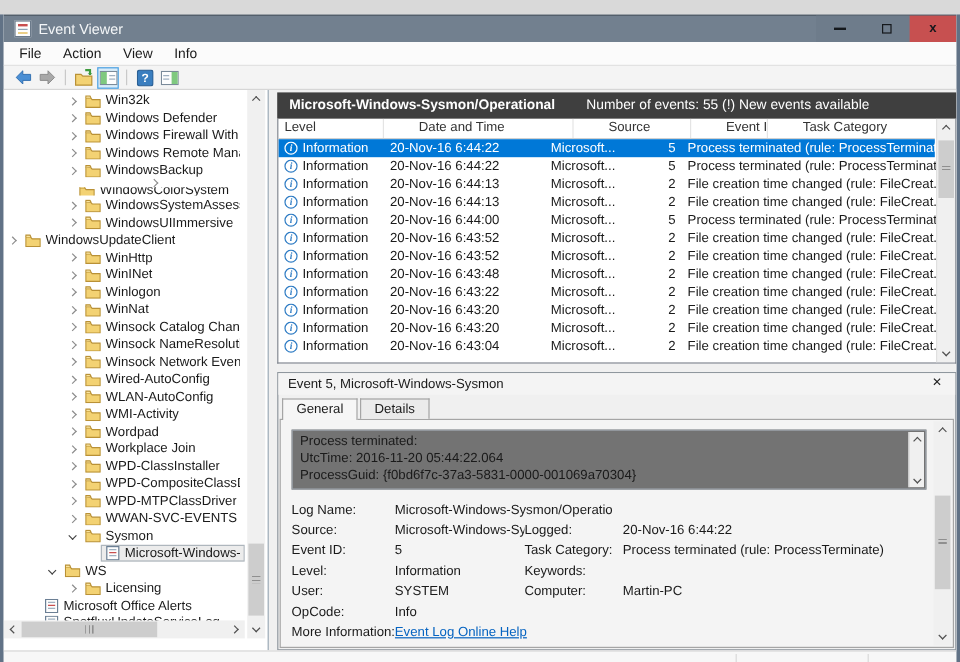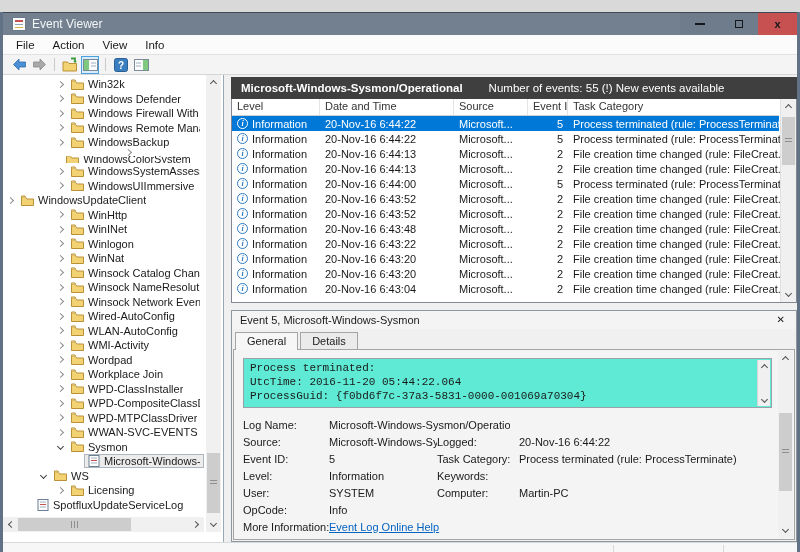"Level" .cols { gap: none -> 24px }
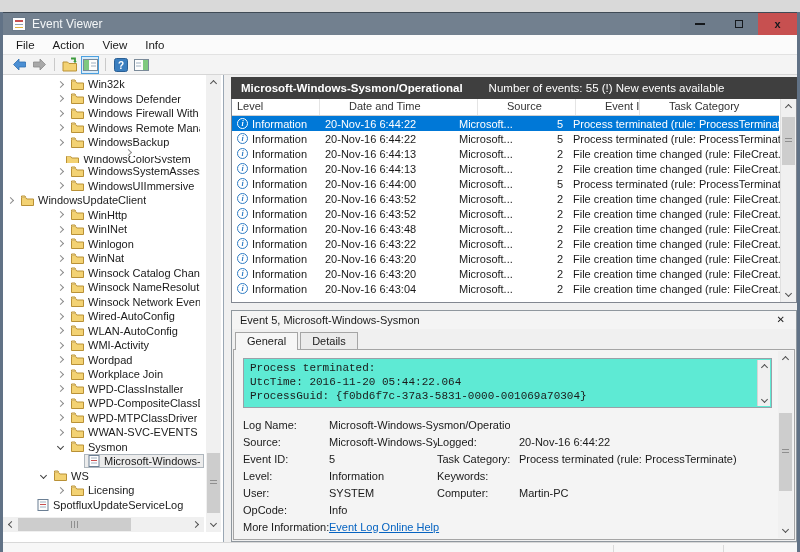"Process terminated:" .msg-box { background: #5eead4 -> #737373; font-family: Liberation Mono, monospace -> none }
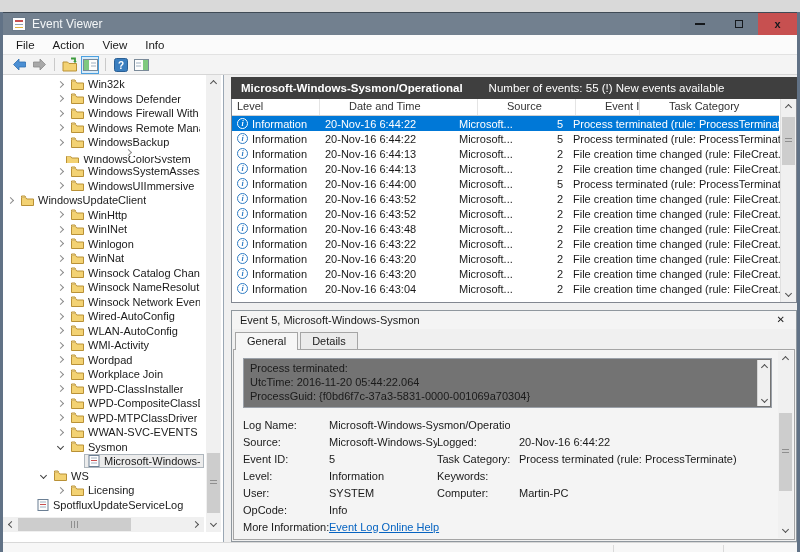"Microsoft Office Alerts" div.tree-item { html: none -> <div> <span> <span></span> </span> <span> <span> <svg> <rect></rect> <line></line> <line></line> <line></line> </svg> </span> <span>Microsoft Office Alerts</span> </span> </div> }
